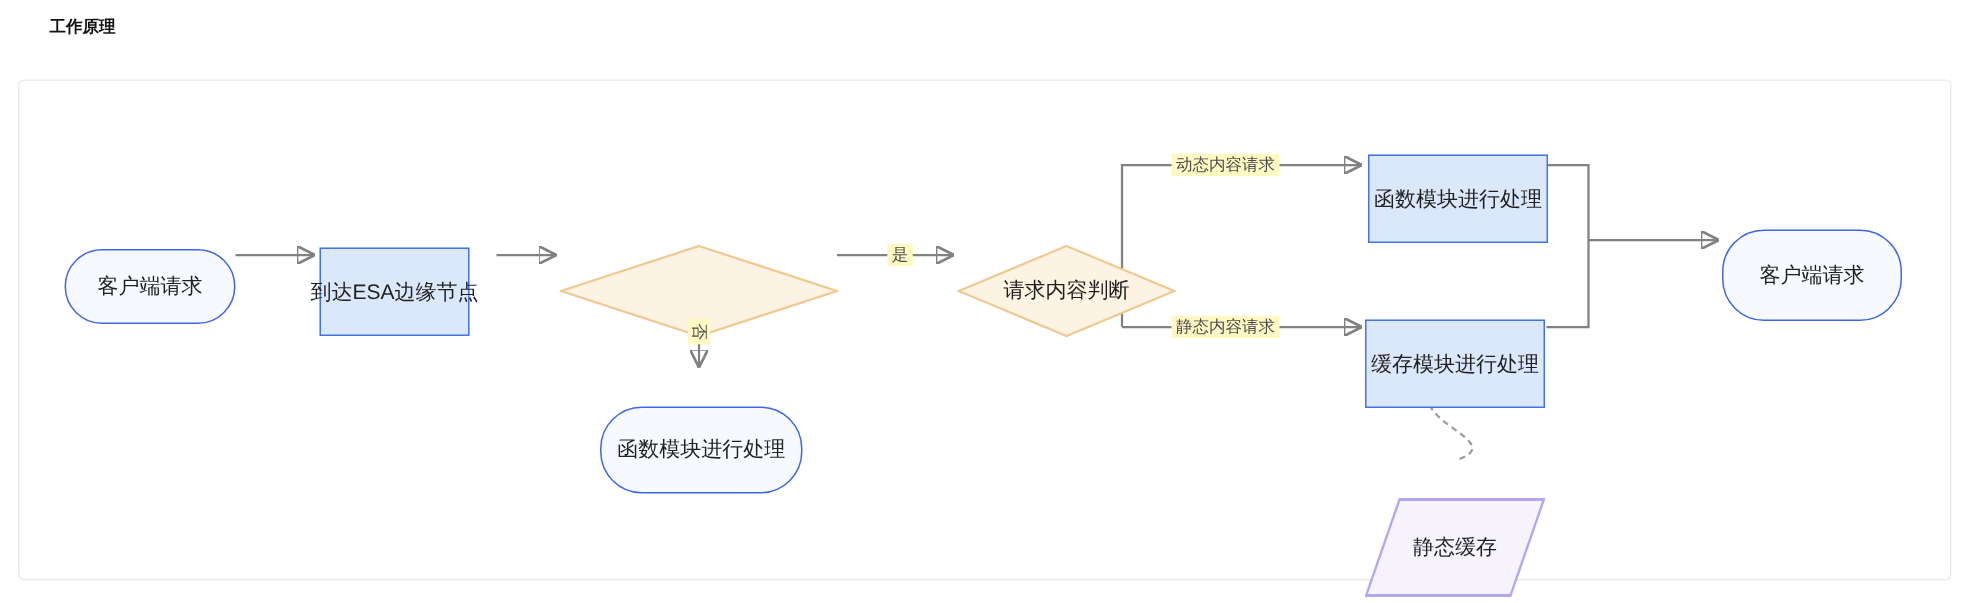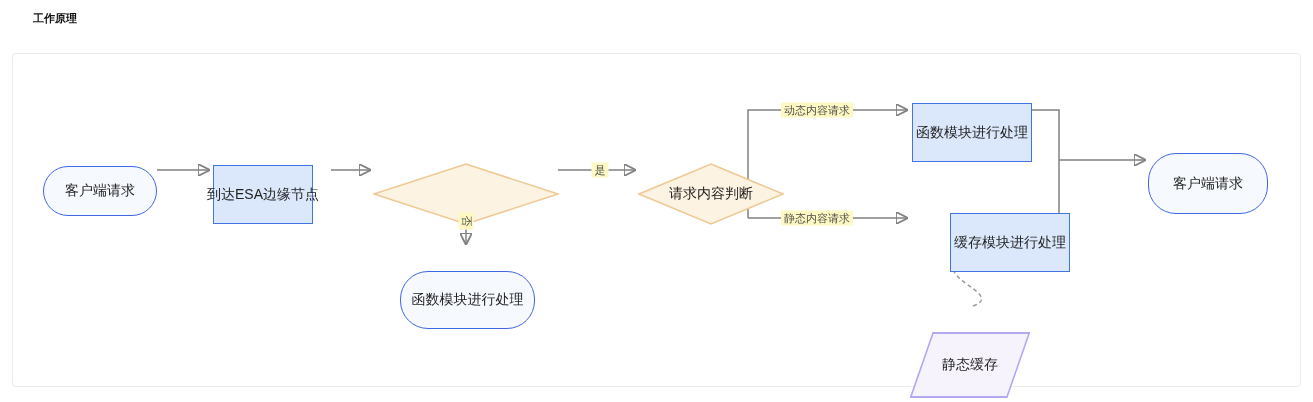"缓存模块进行处理" div.node { left: 950px -> 910px }
